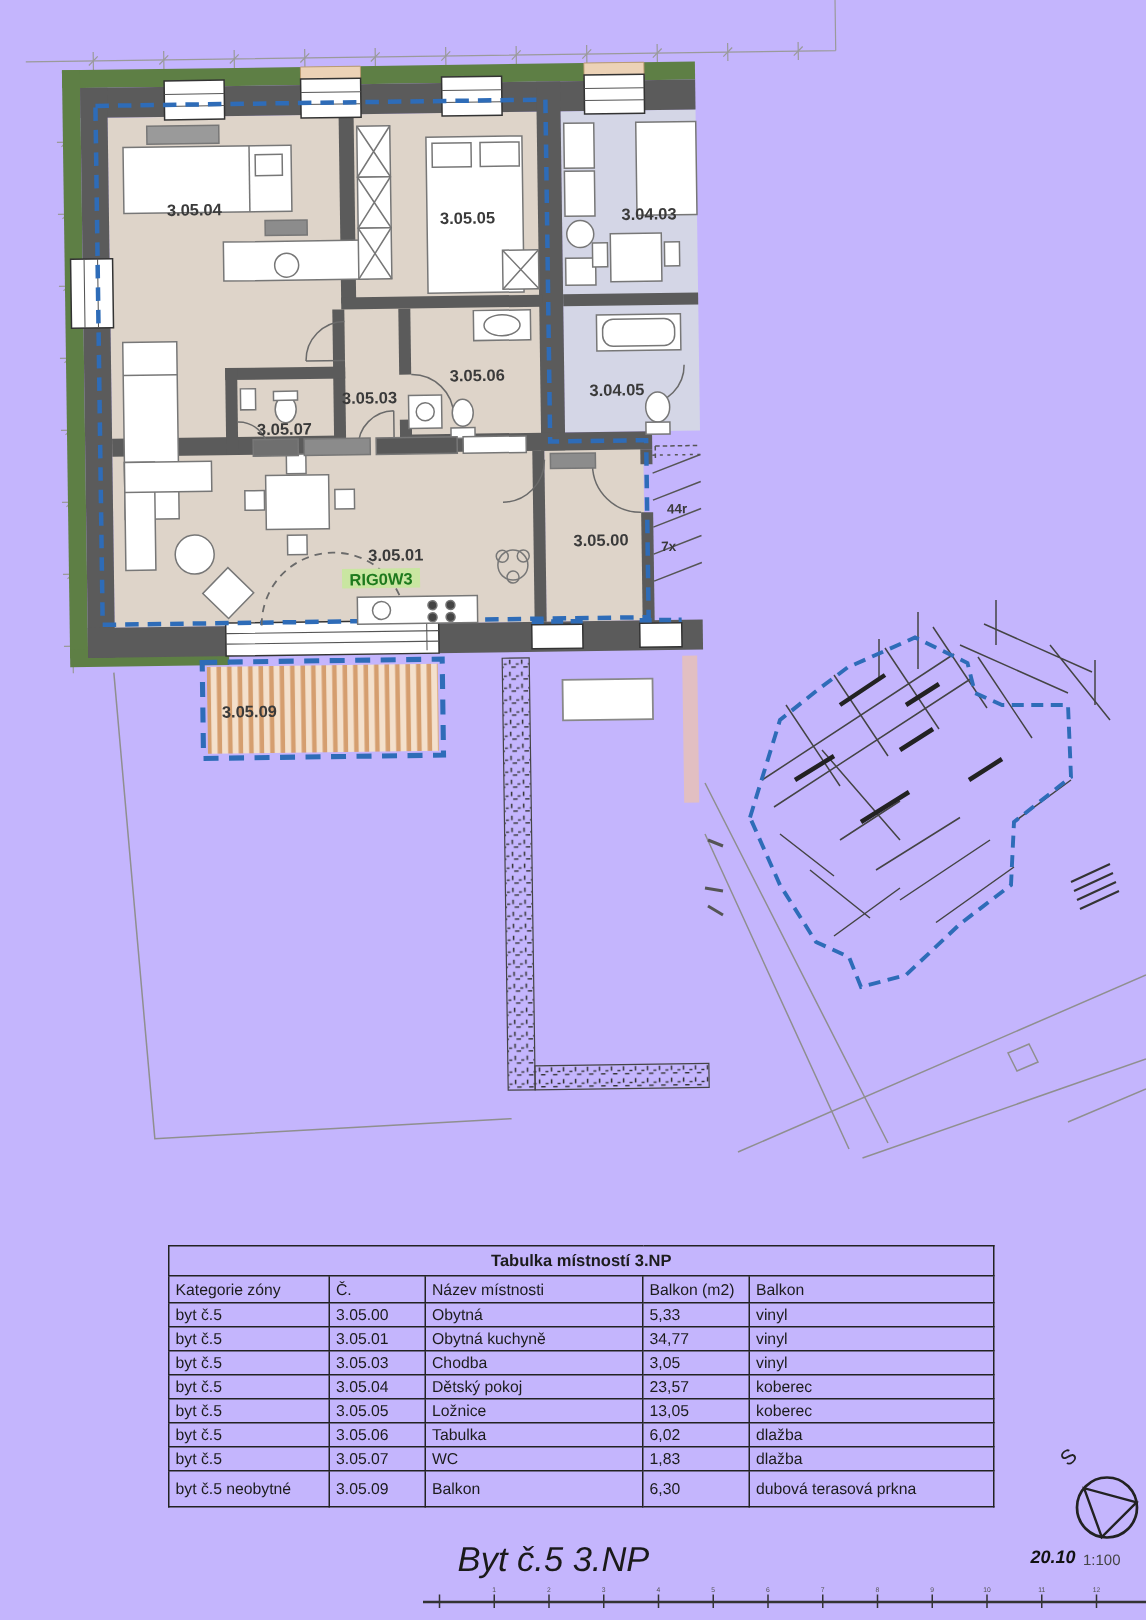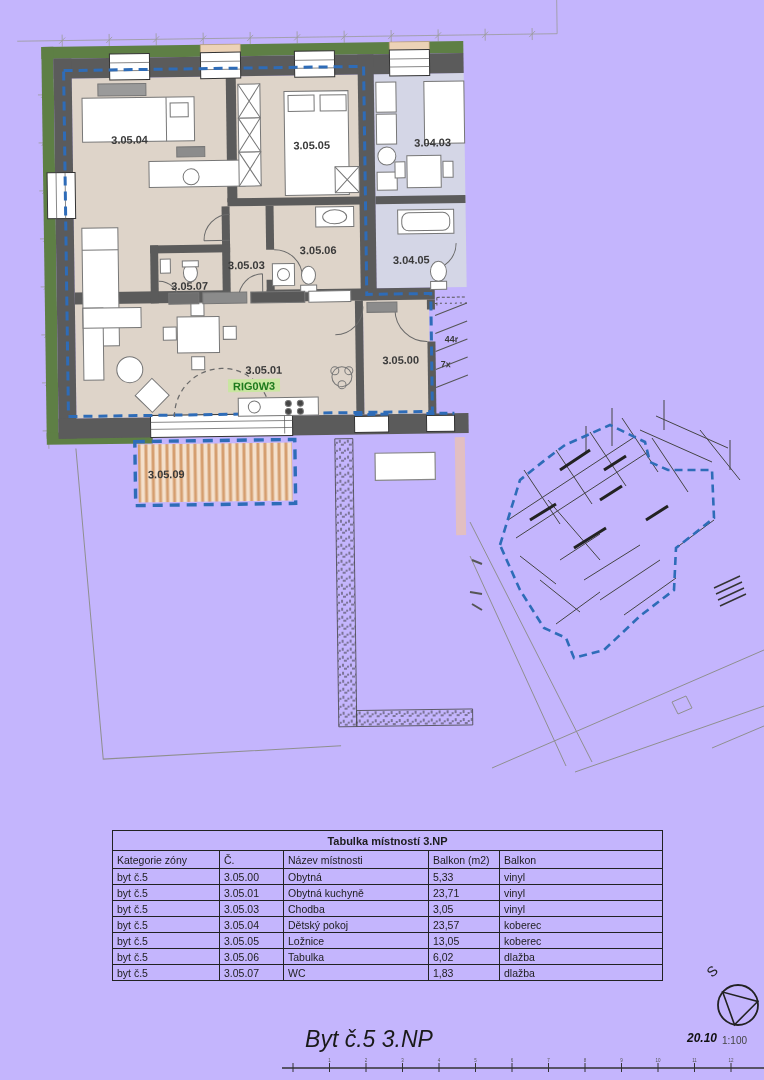"23,71" td.area { text: 23,71 -> 34,77 }
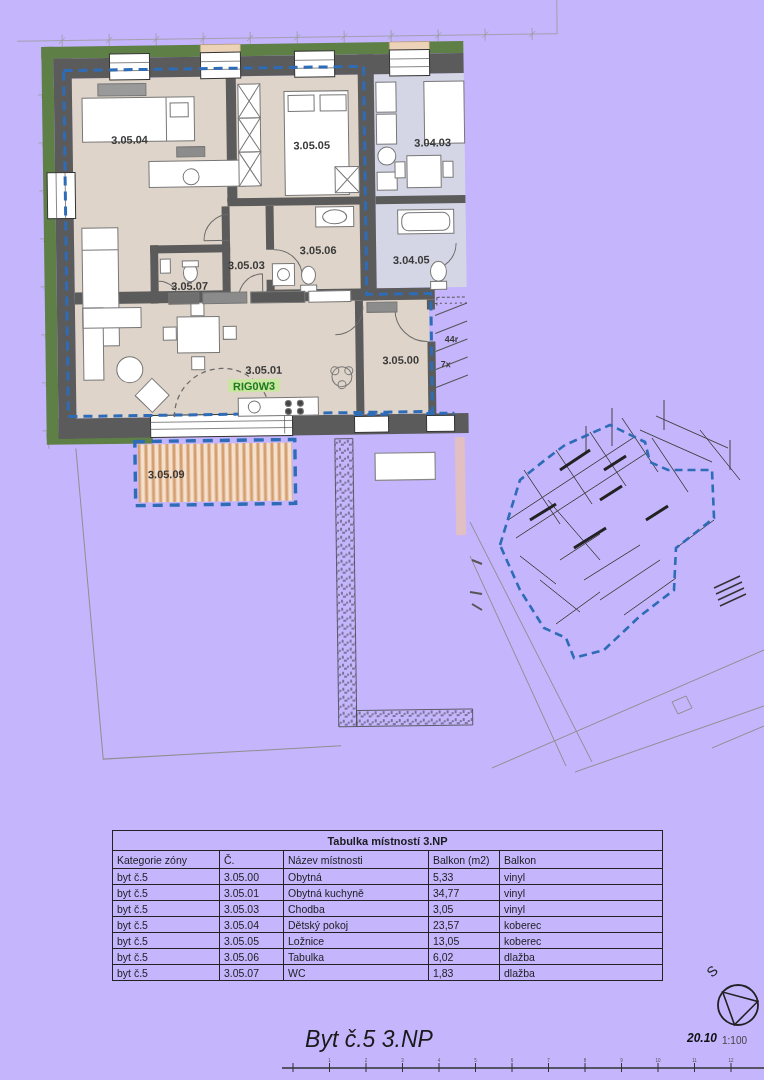"byt č.5 neobytné" tr.lastrow { html: none -> <tr> <td>byt č.5 neobytné</td> <td>3.05.09</td> <td>Balkon</td> <td>6,30</td> <td>dubová terasová prkna</td> </tr> }
